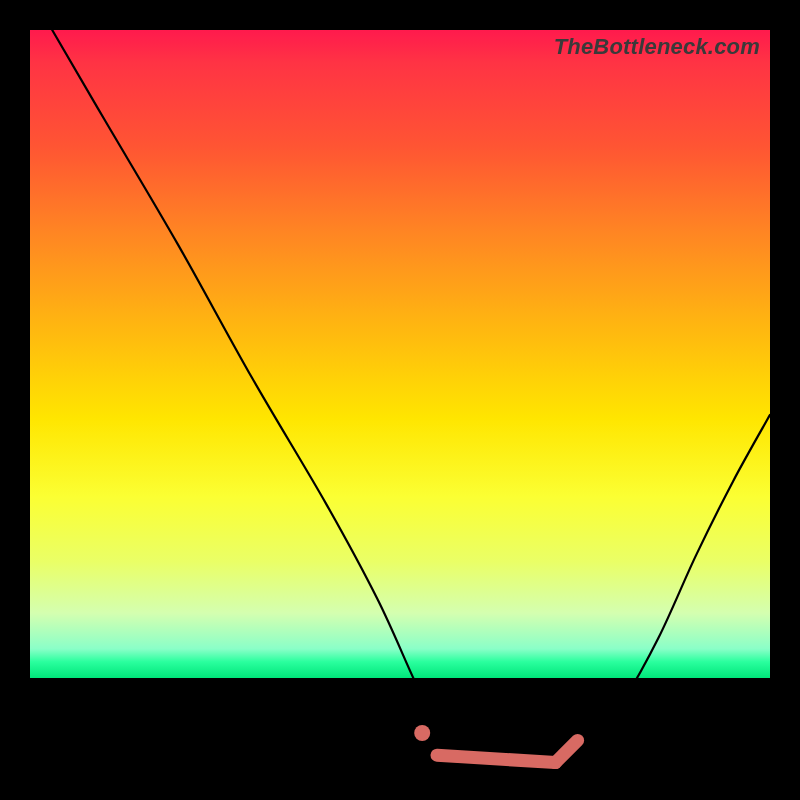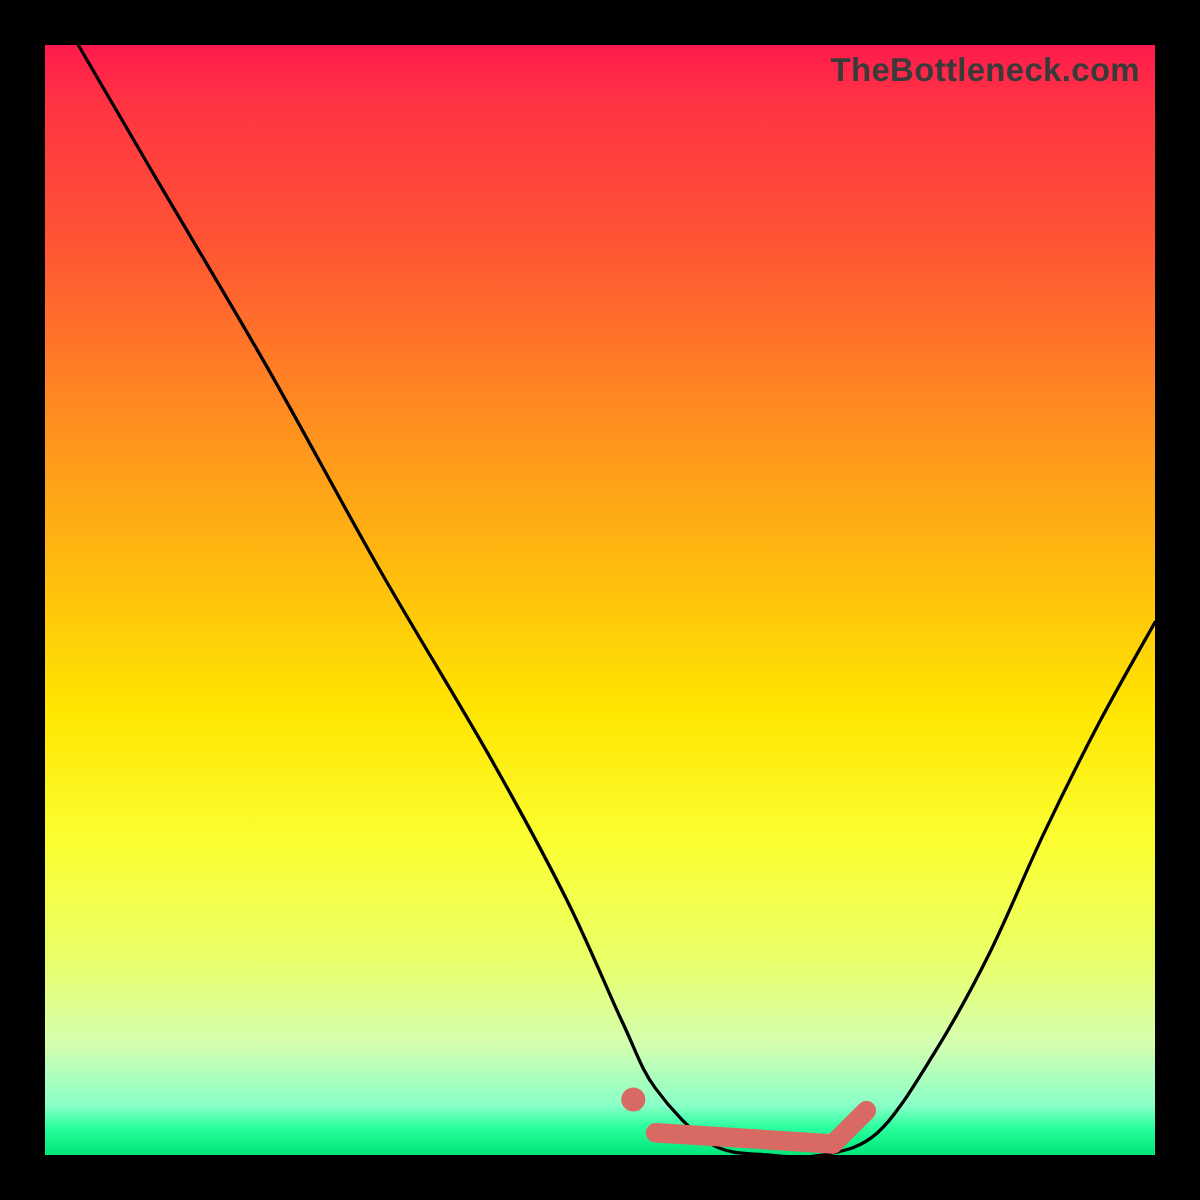"TheBottleneck.com" .plot-area { font-style: none -> italic; height: 740px -> 648px }
